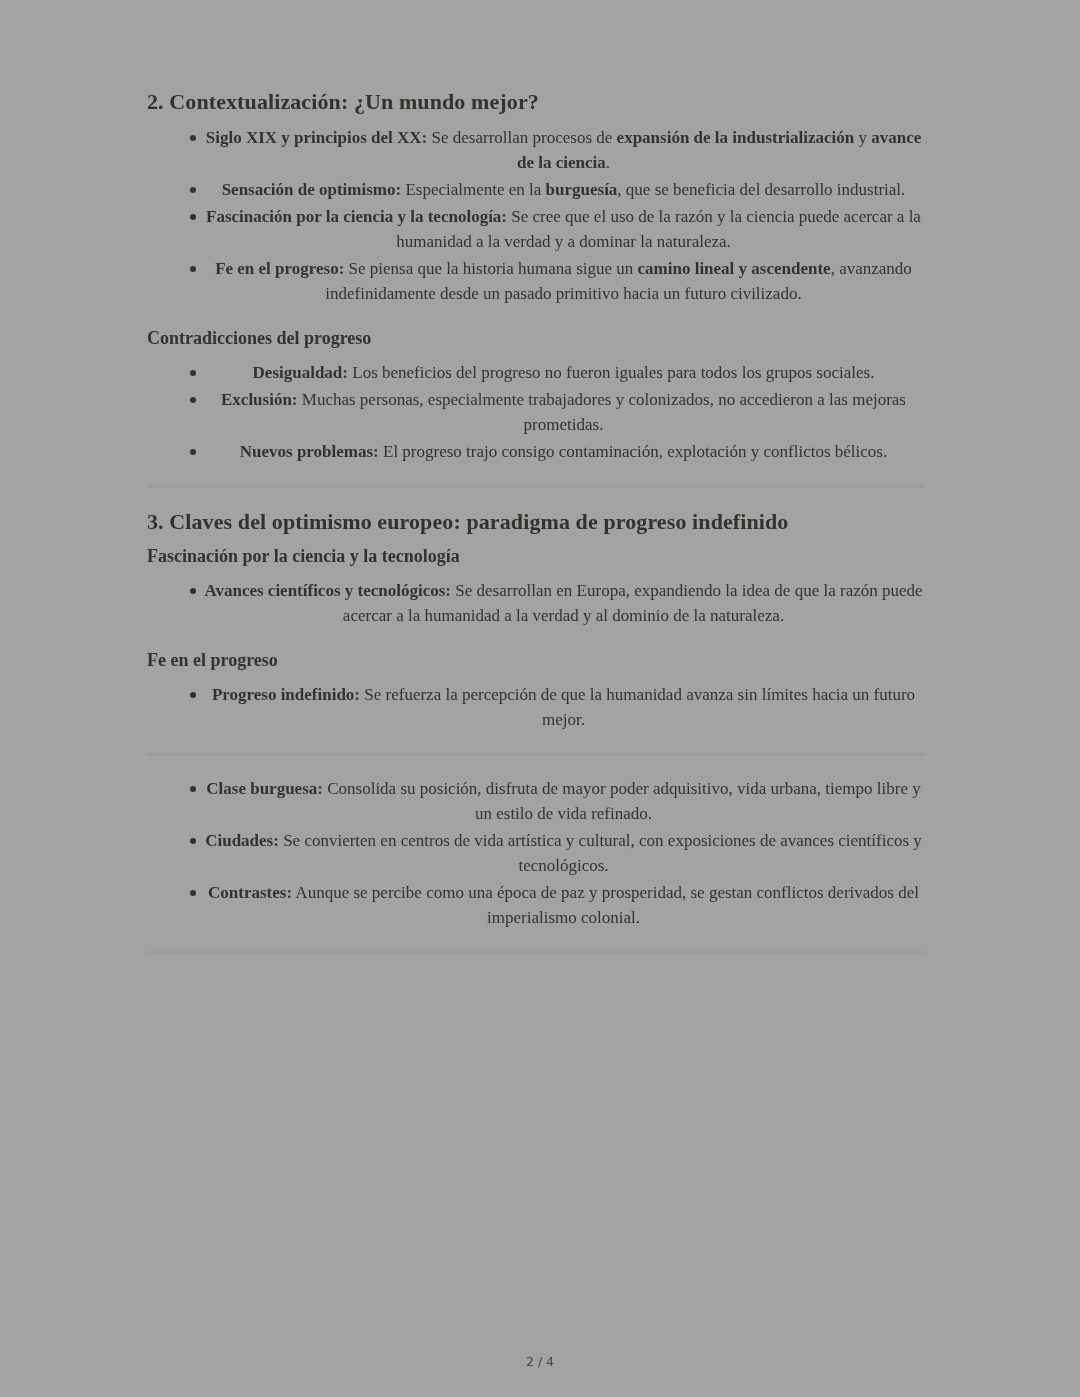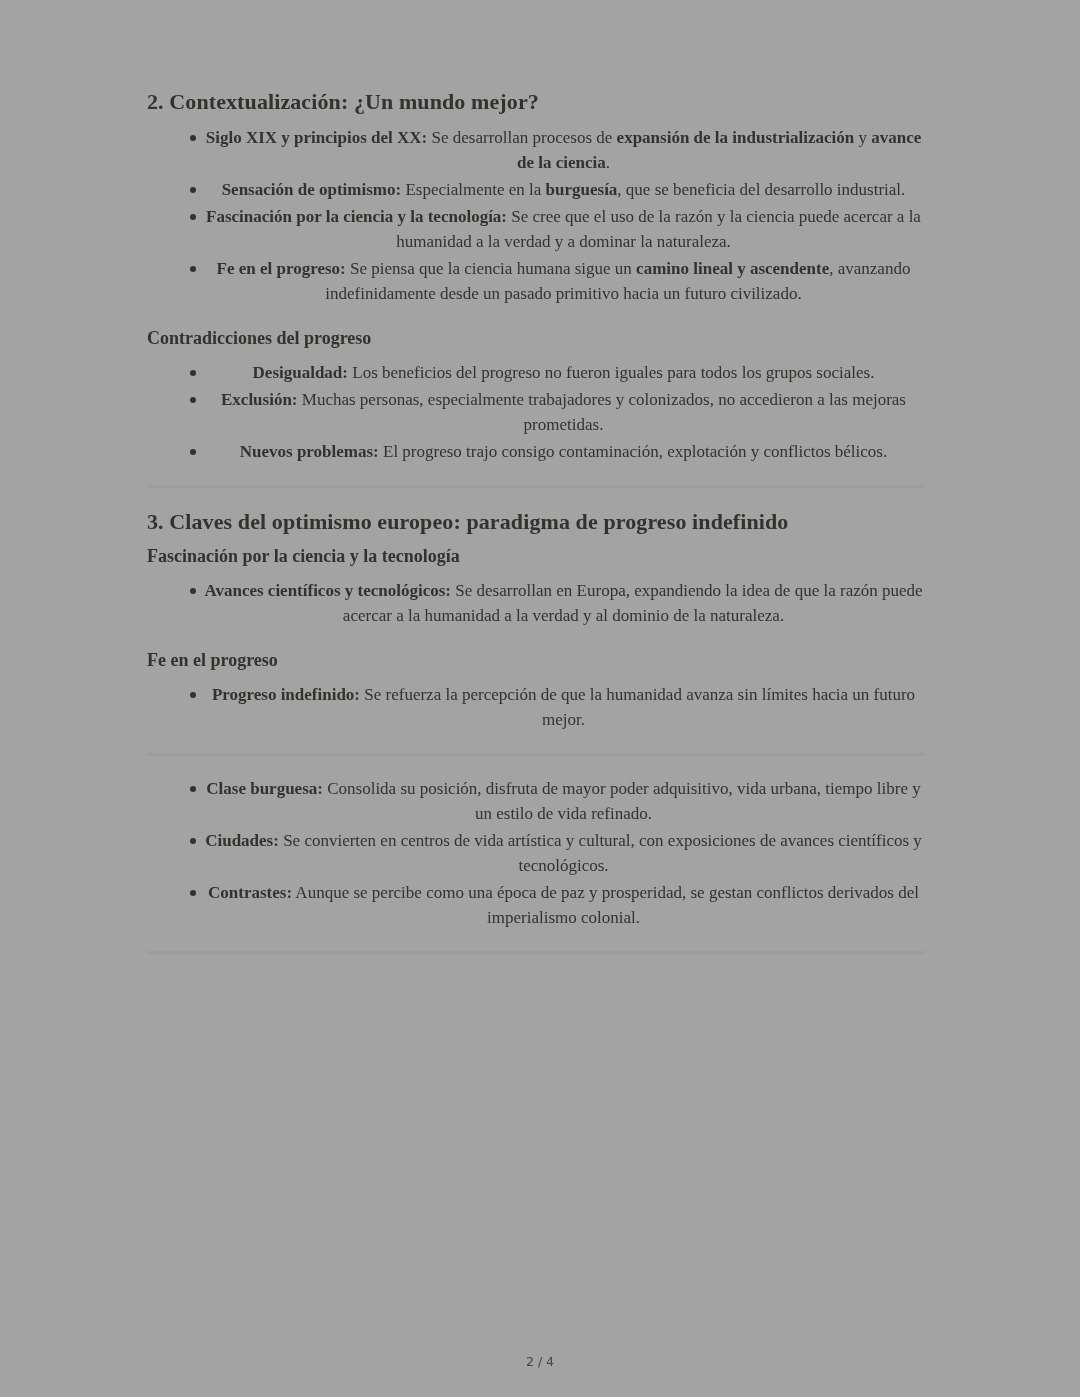"Se piensa que la ciencia" span { text: ciencia -> historia }
